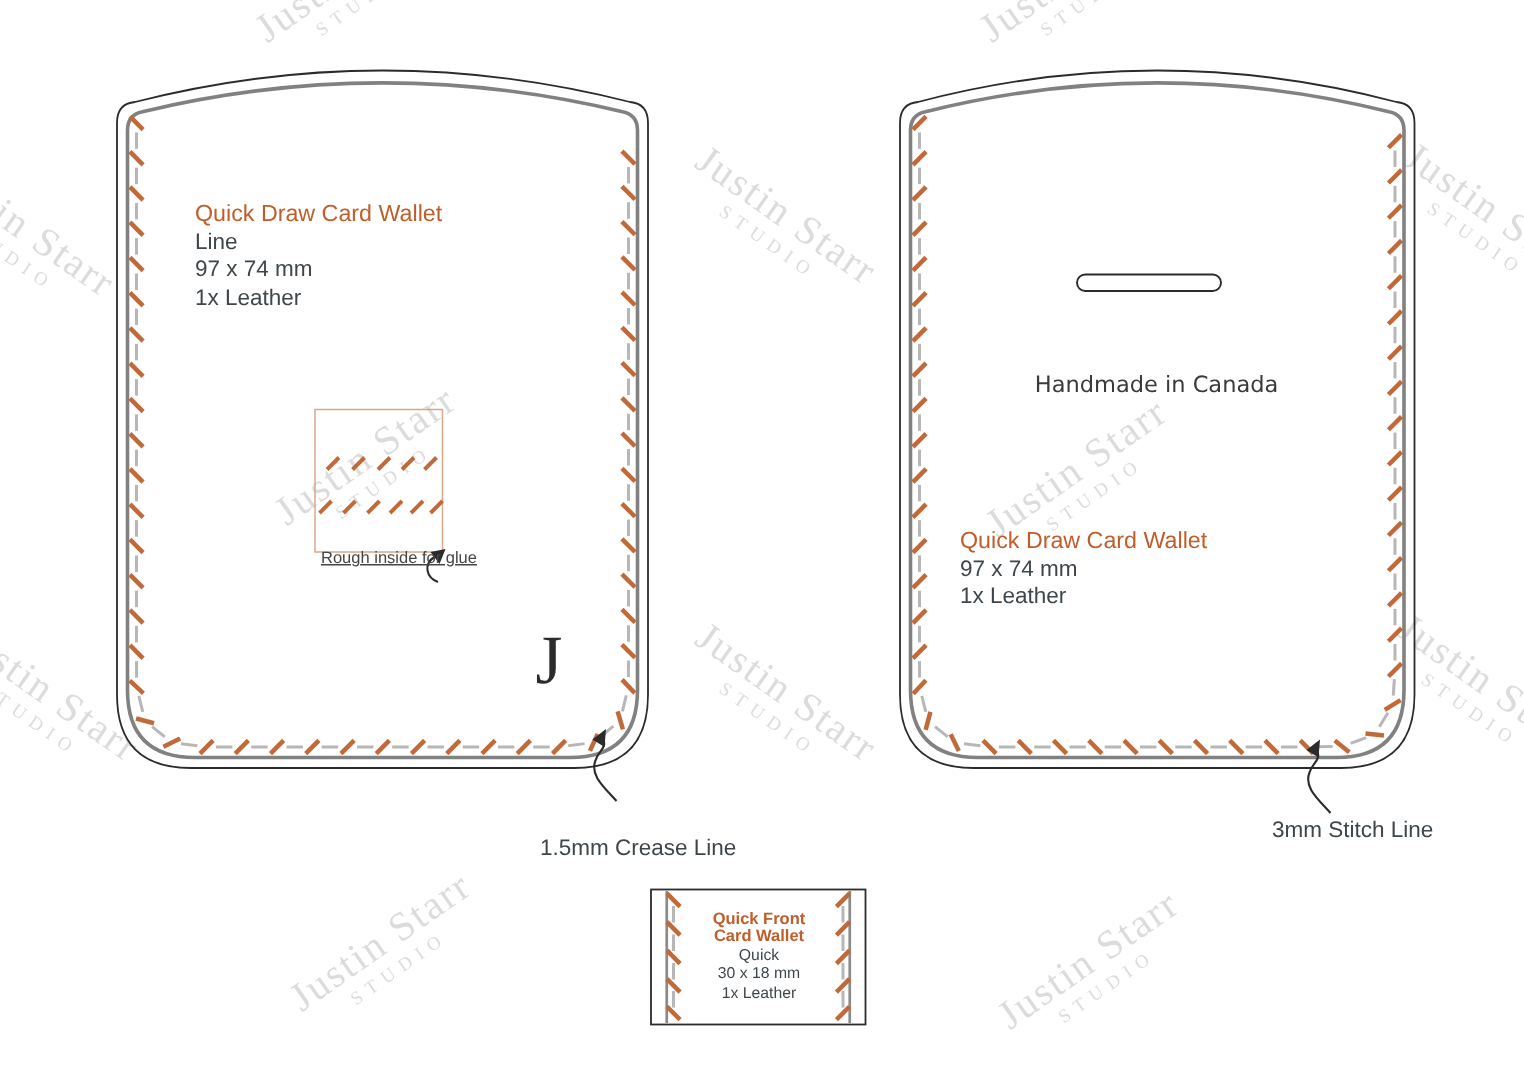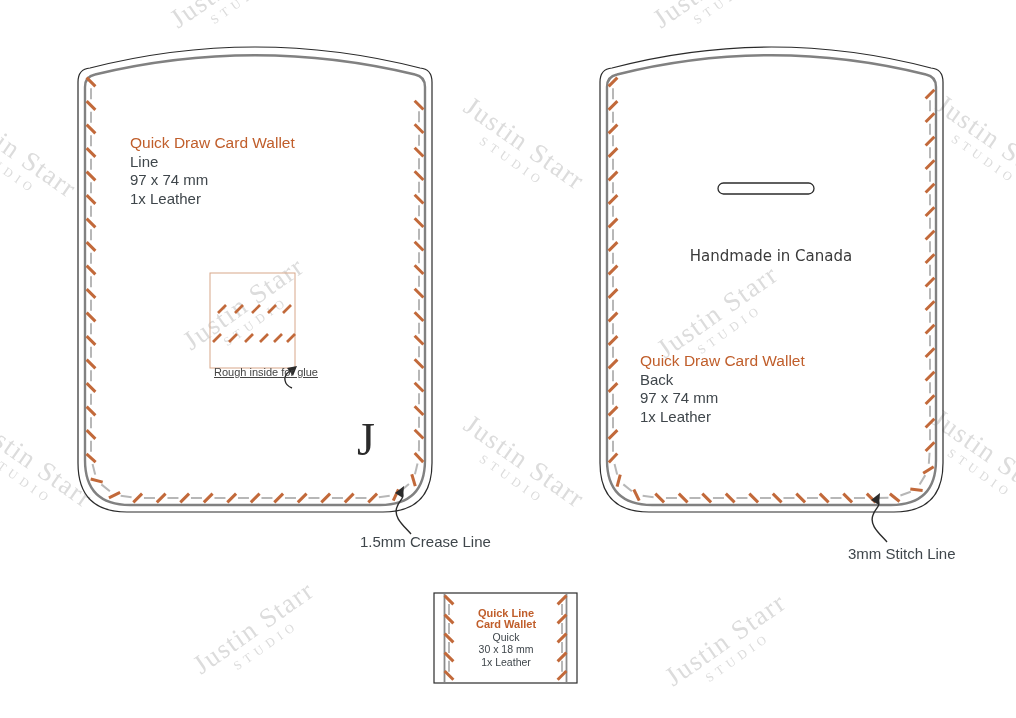"Back" div { html: <div>Back</div> -> none }
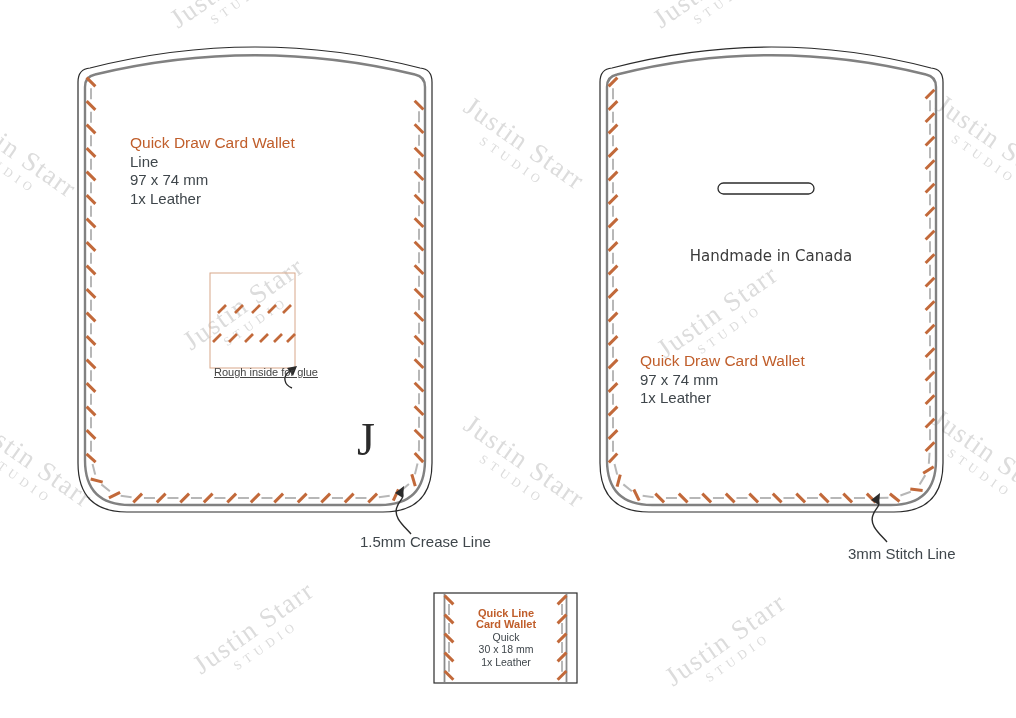"1.5mm Crease Line" div.txt { top: 533px -> 557px }
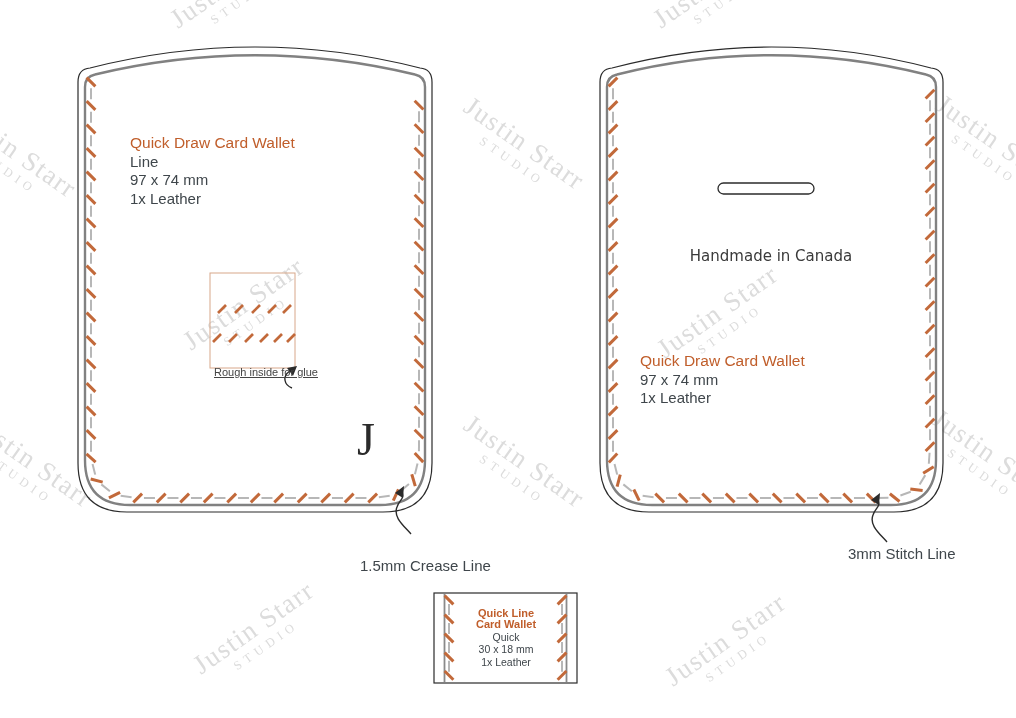"Quick Line" div.pull-title { text: Line -> Front }
